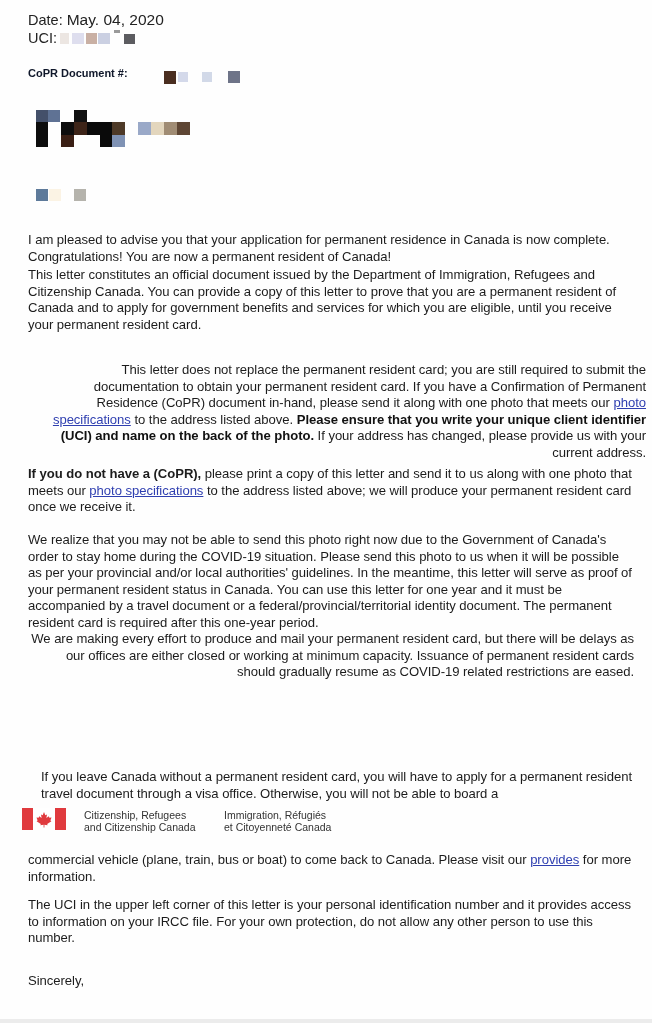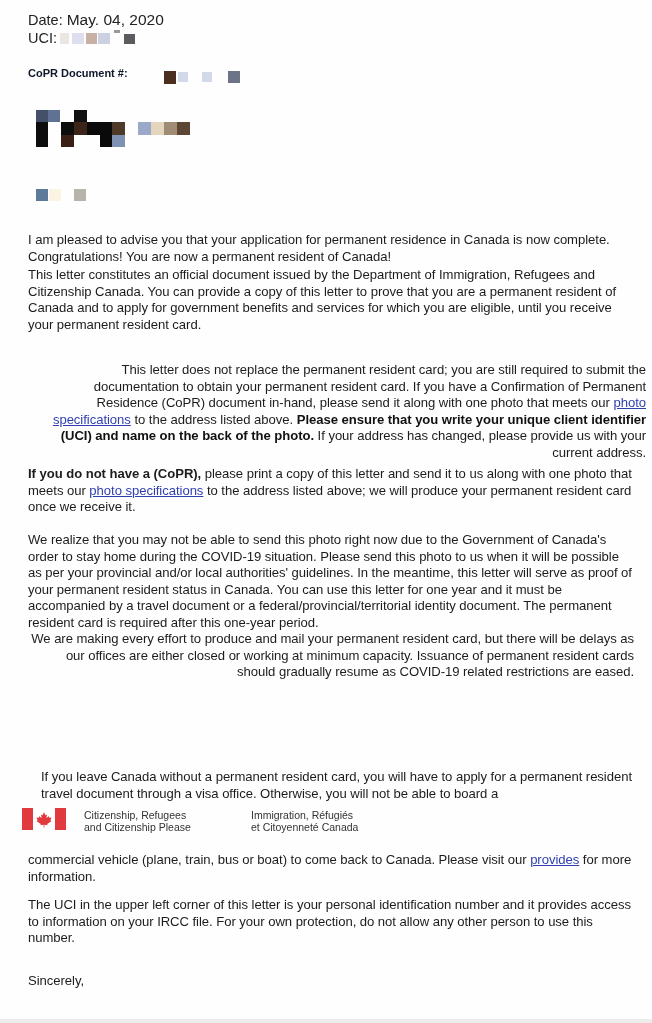"Immigration, Réfugiés" div.dept { margin-left: 27px -> none }
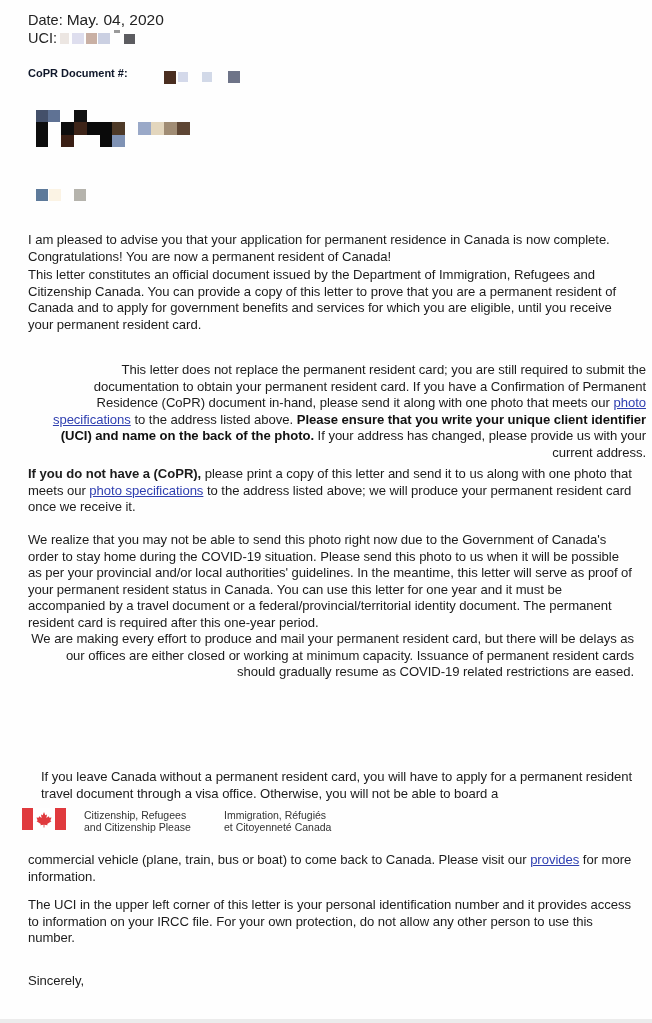"and Citizenship Please" div { text: Please -> Canada }
